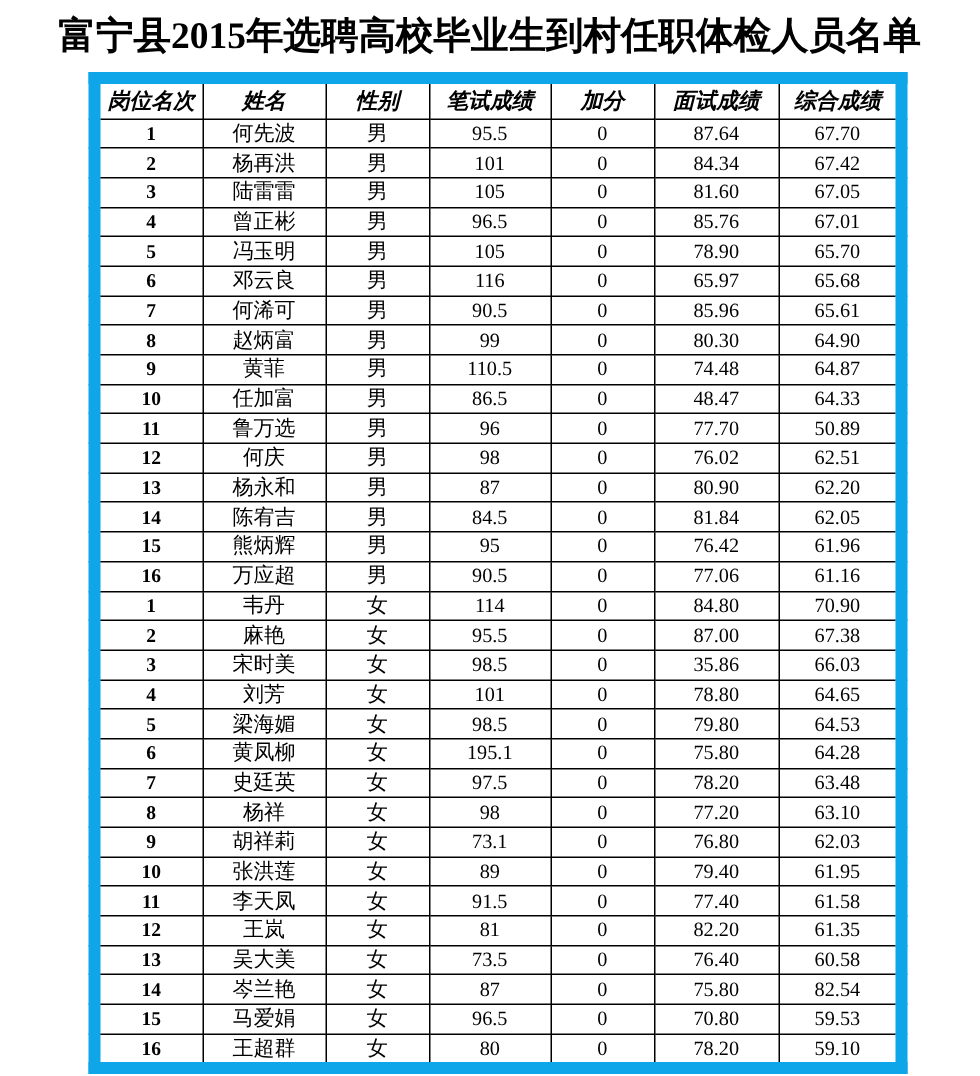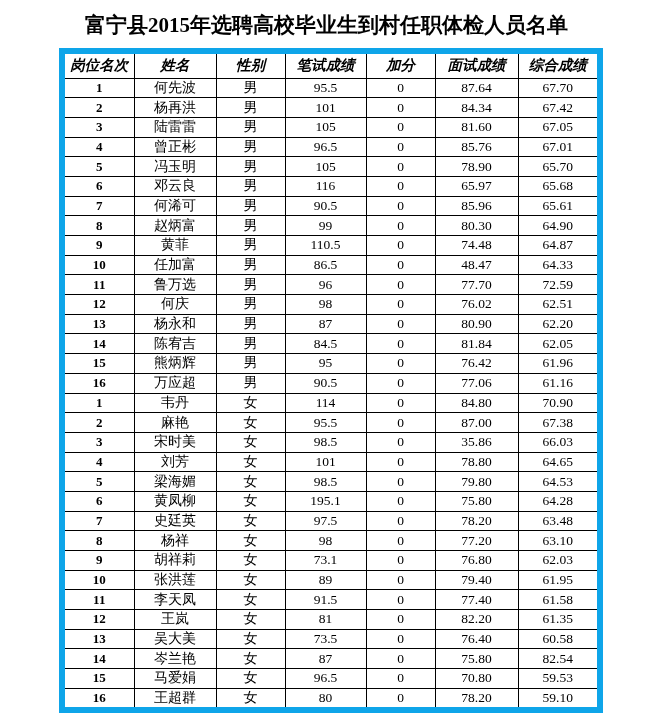"富宁县2015年选聘高校毕业生到村任职体检人员名单" .doc-title { font-size: 21px -> 25px }
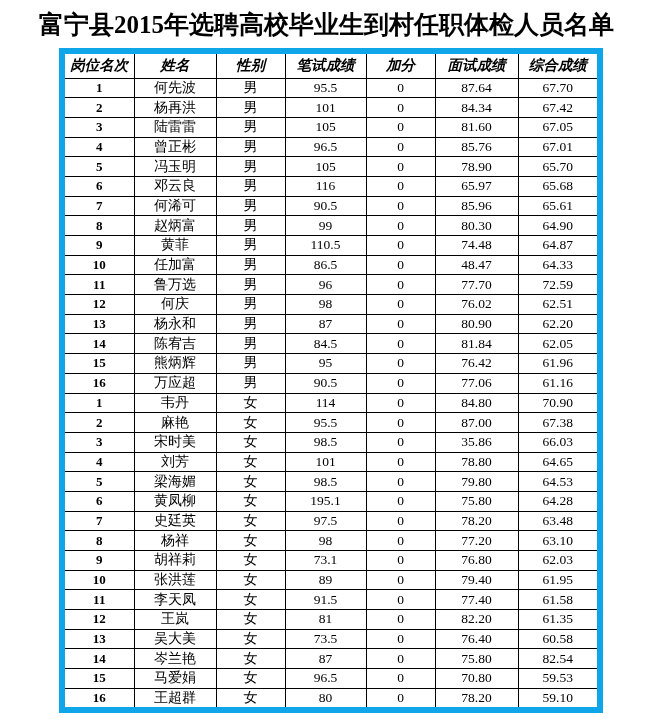"岗位名次" table.roster { border: 6px solid #0ea5e9 -> 8px solid #0ea5e9 }
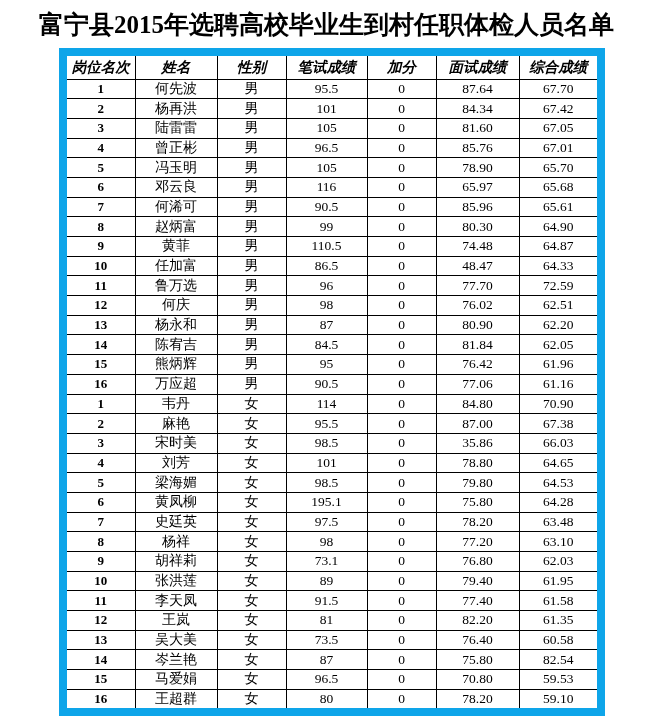"72.59" td.c6 { text: 72.59 -> 50.89 }
